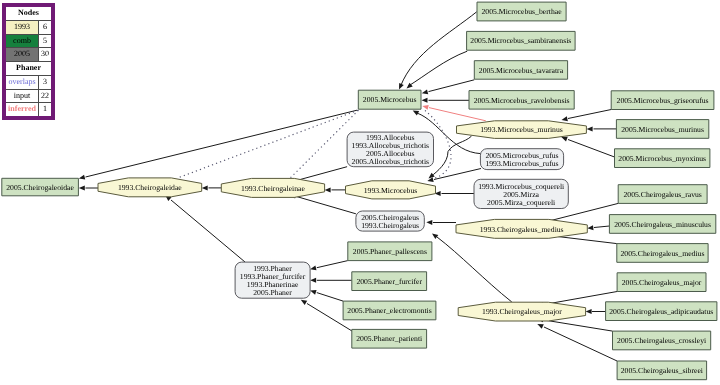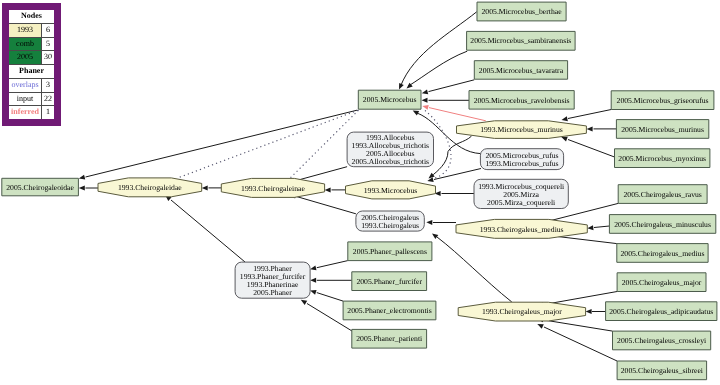"Nodes" #legend { border: 7px solid #701a75 -> 4px solid #701a75 }
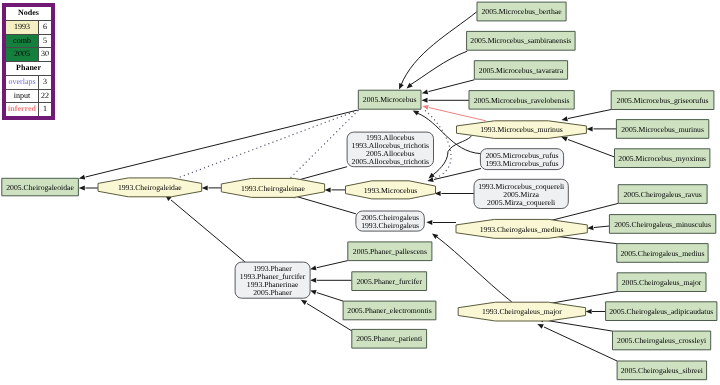"2005" td.lab { background: #15803d -> #737373 }
